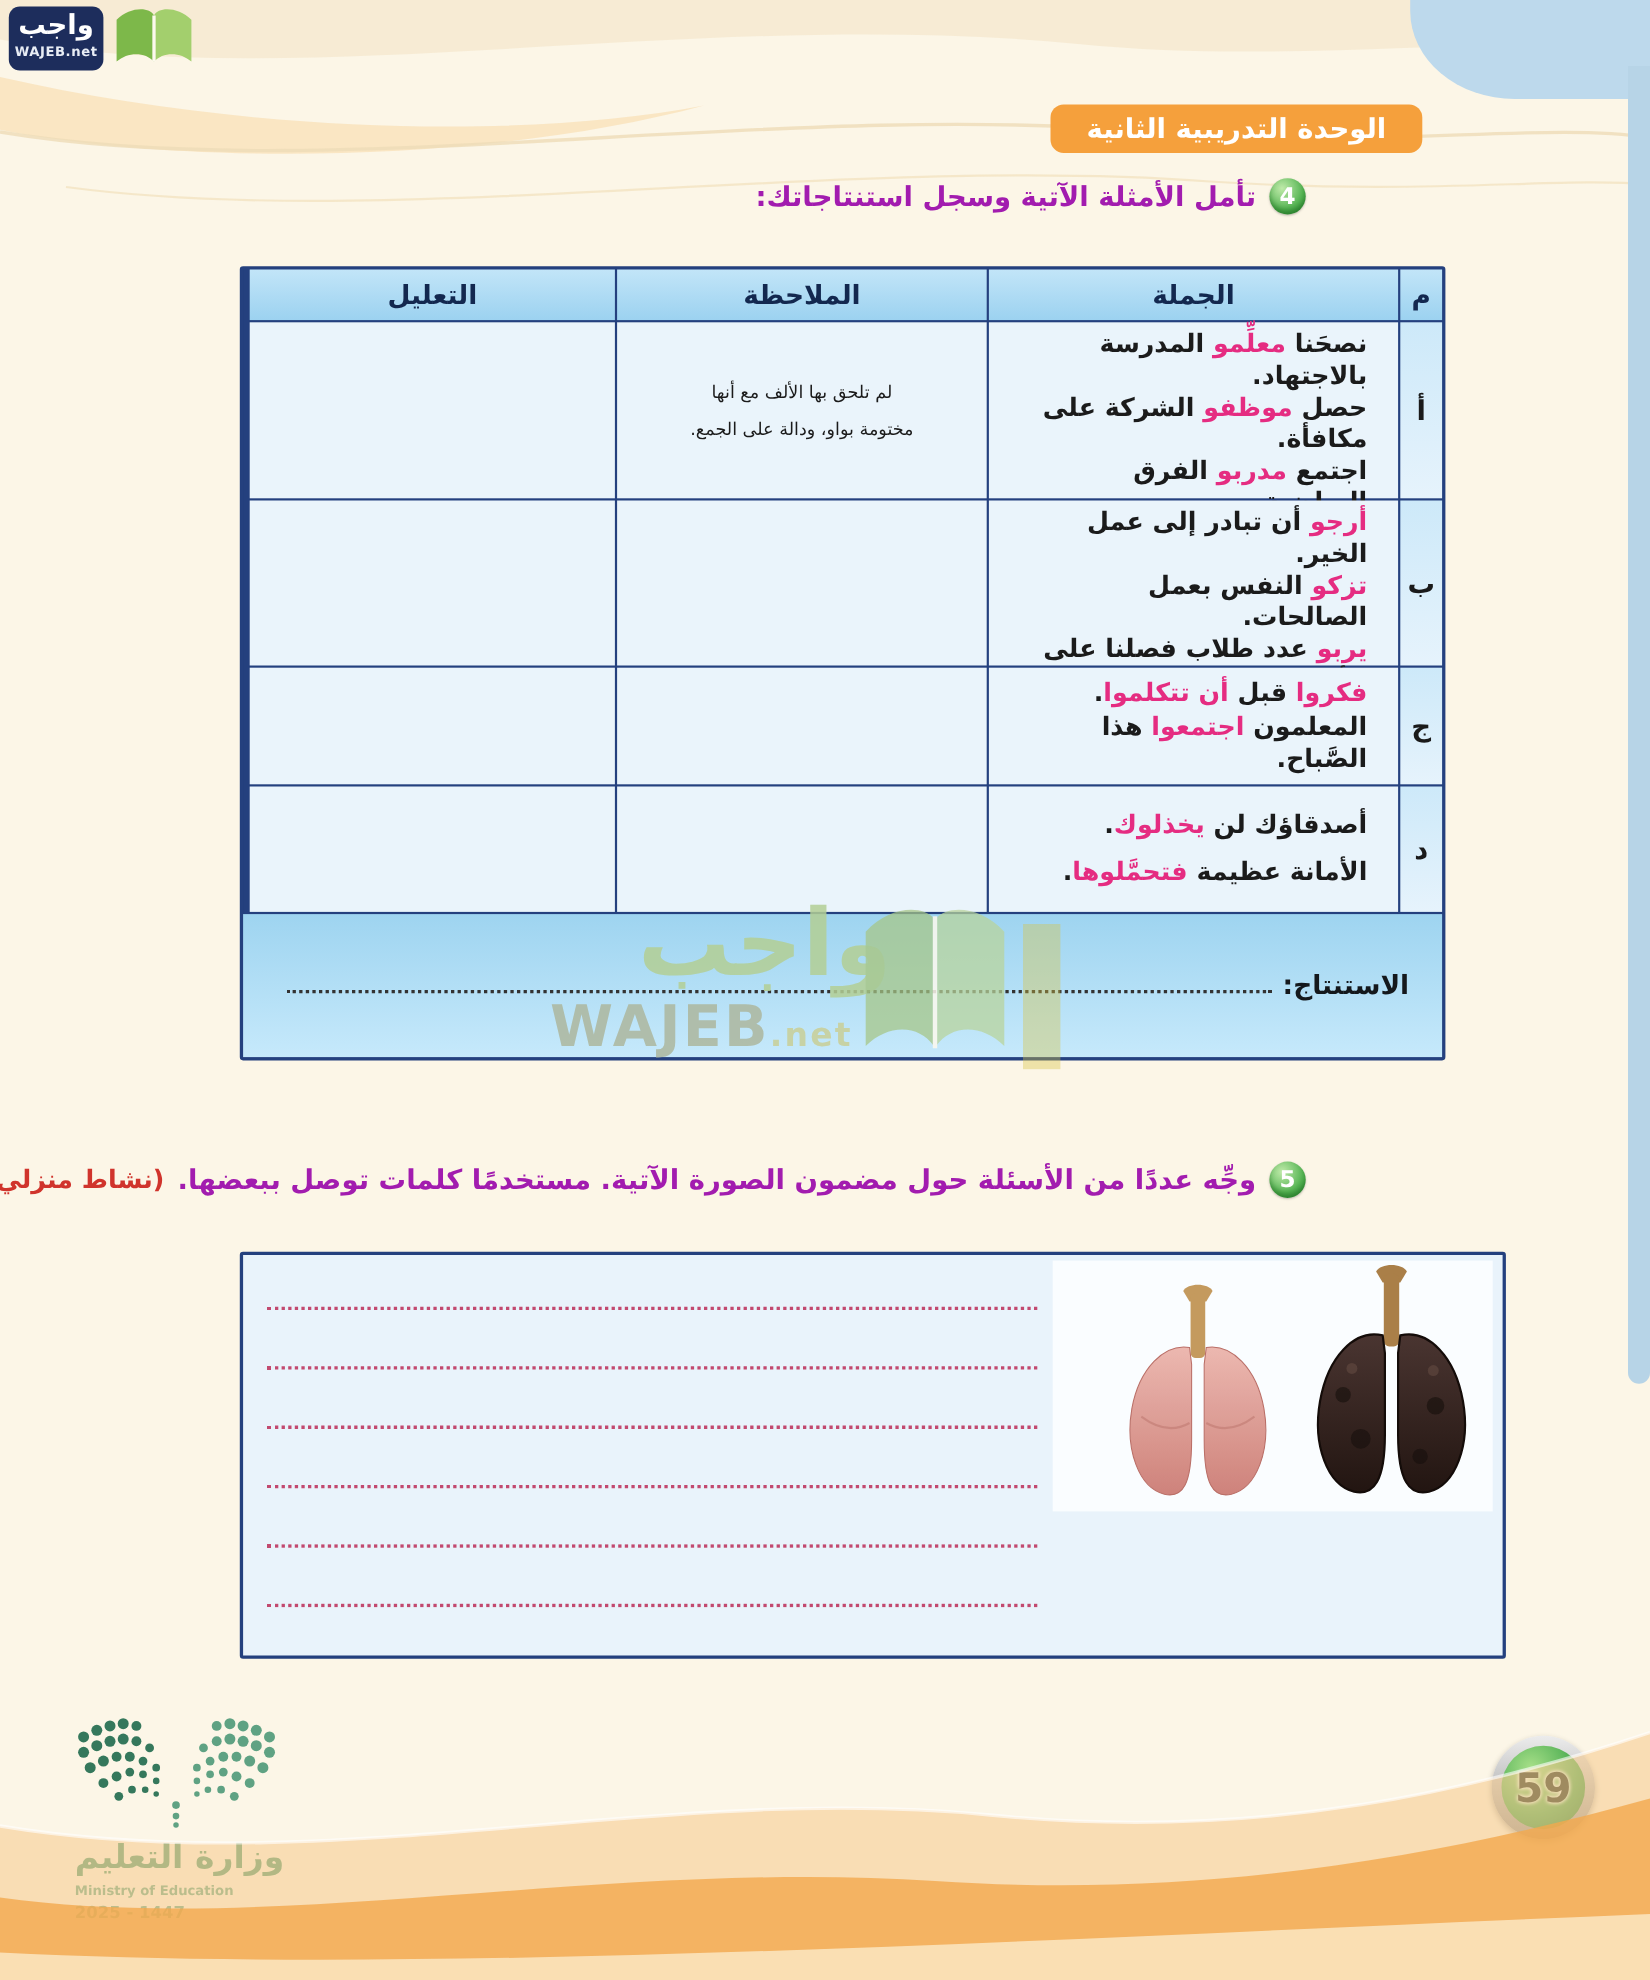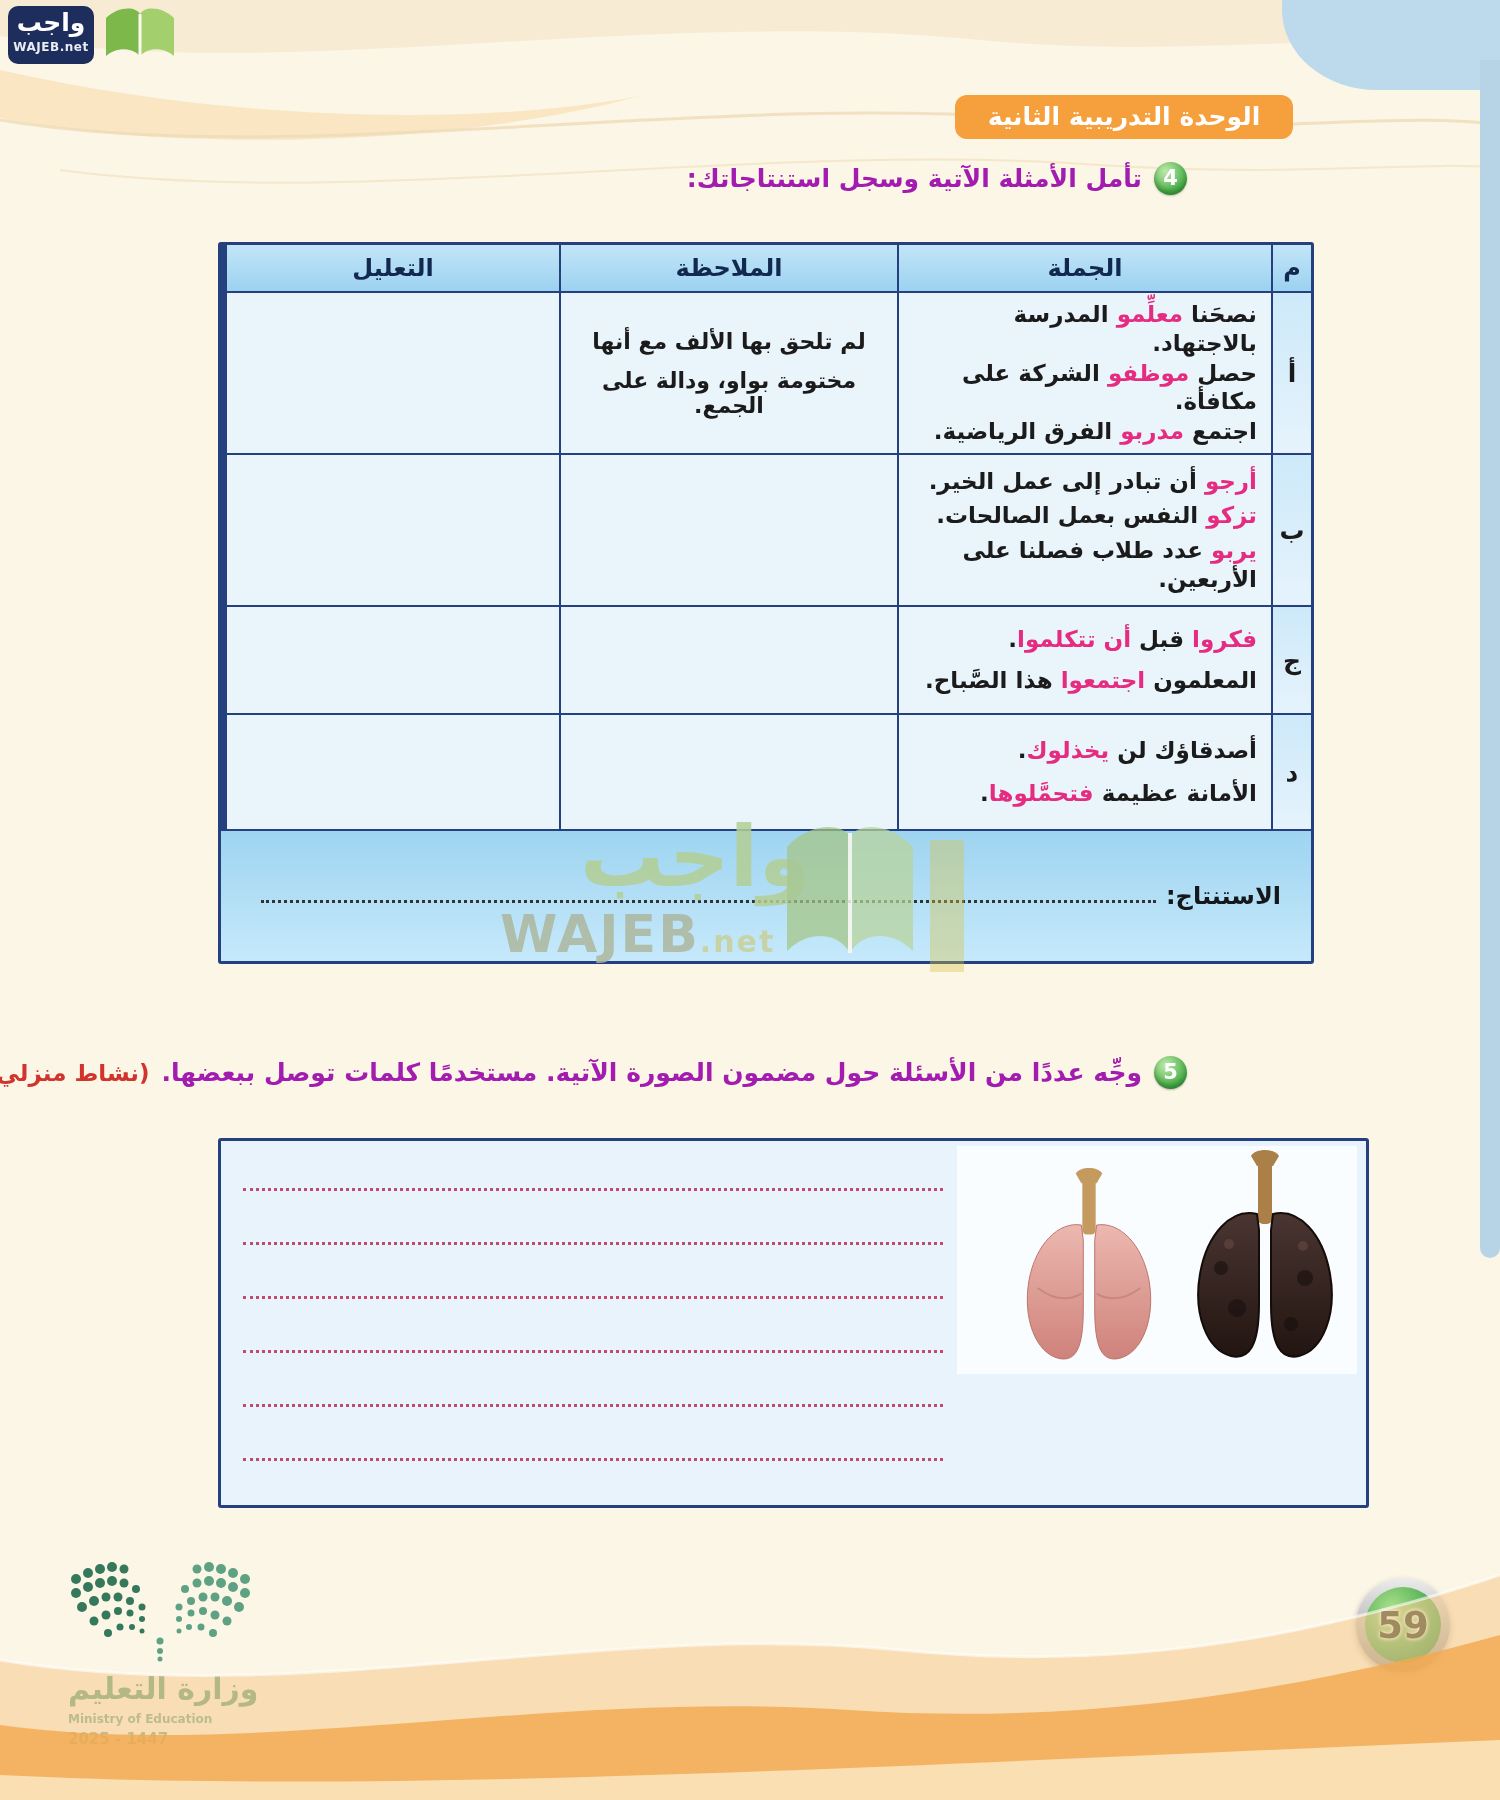"نصحَنا معلِّمو المدرسة بالاجتهاد." .cell.sentcell { padding: 6px 14px -> 6px 28px }
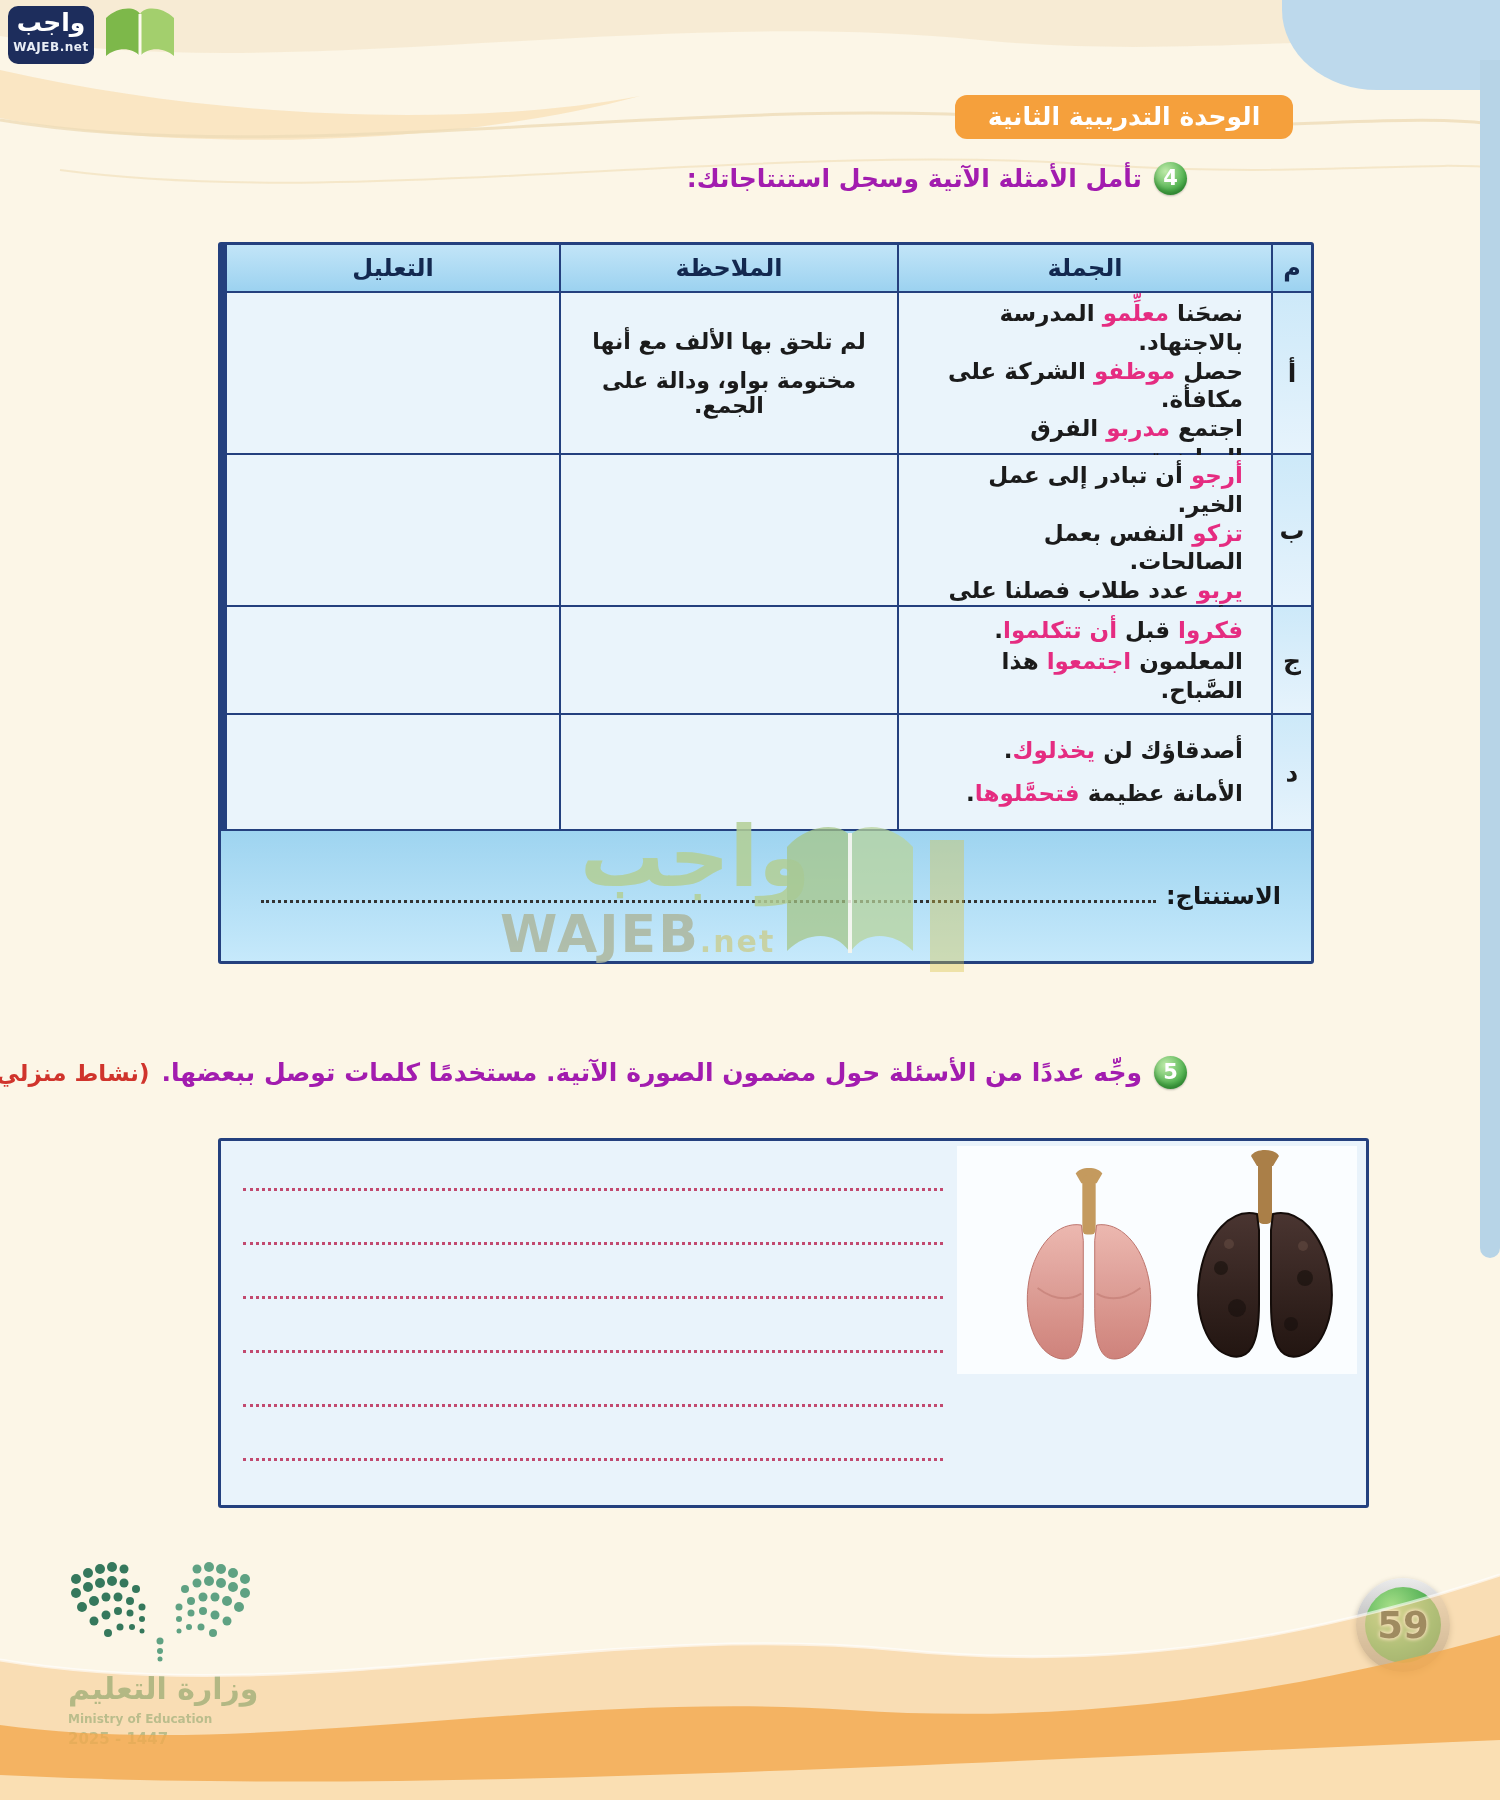"لم تلحق بها الألف مع" .cell.notecell { font-size: 22px -> 16px; font-weight: 700 -> 400 }
